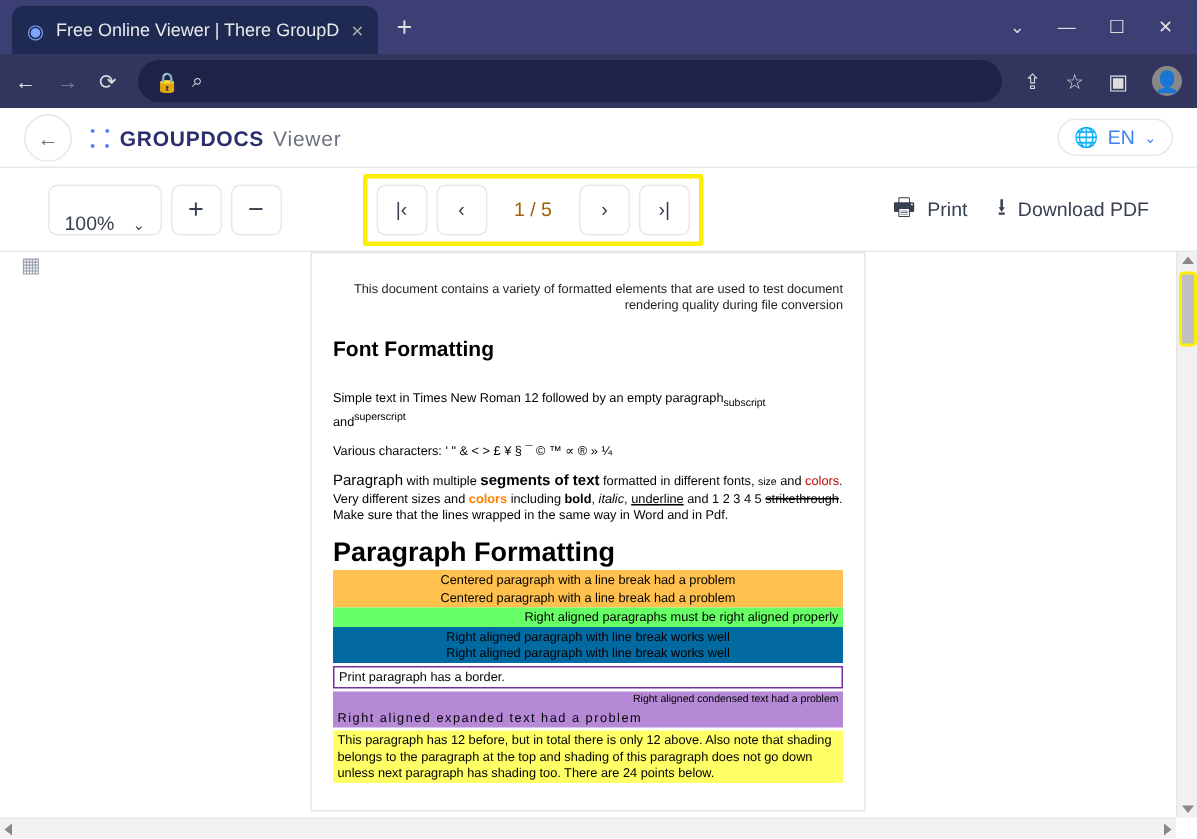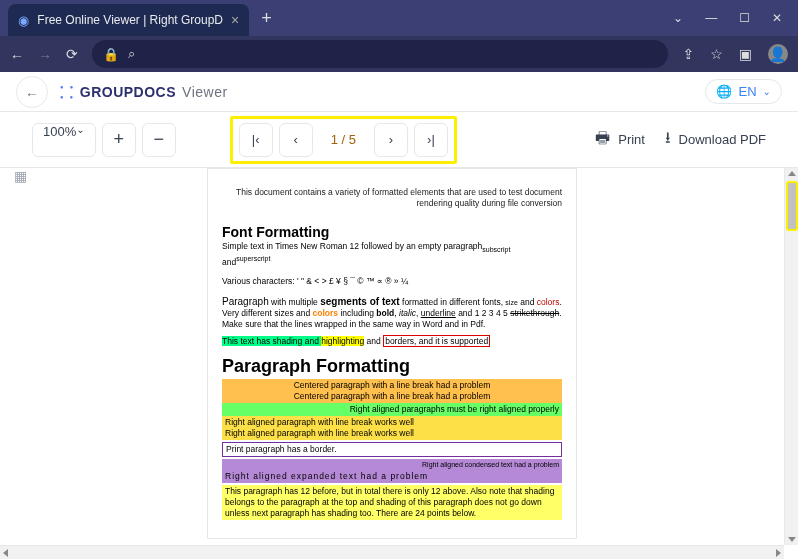"Free Online Viewer | Right" span.tab-title { text: Right -> There }
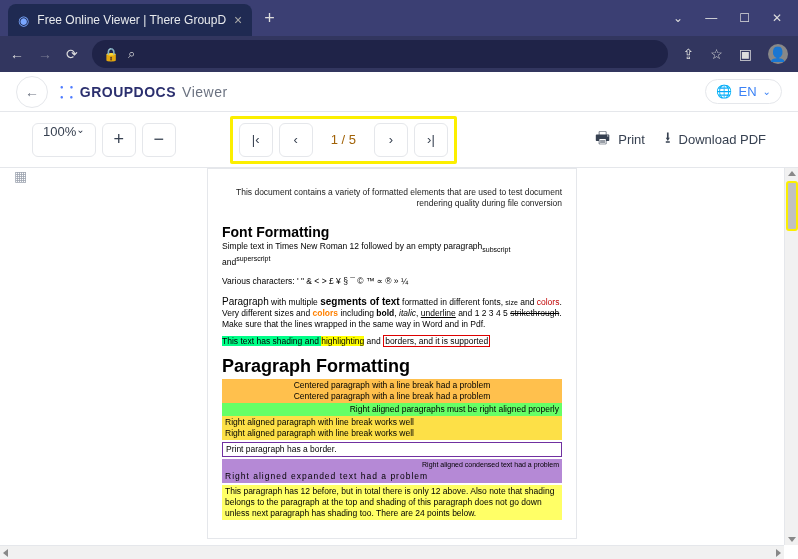"100%" .zoom-select { align-items: flex-start -> flex-end; gap: 0 -> 12px }
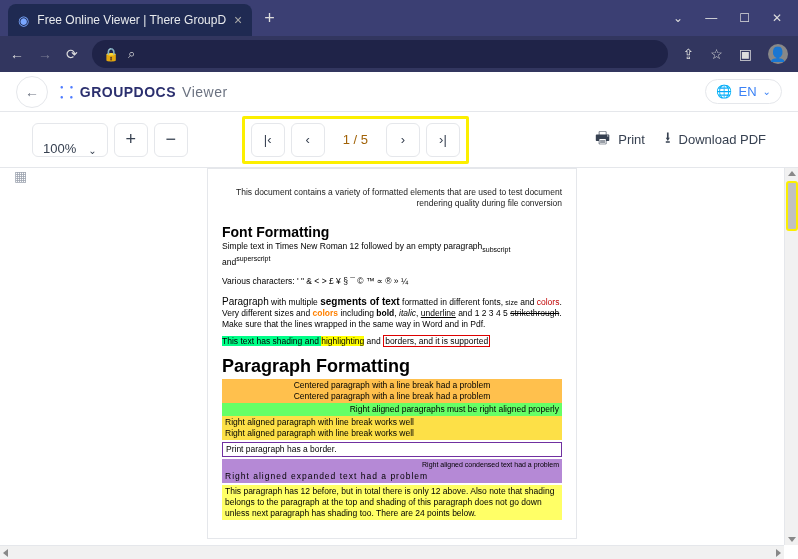"Font Formatting" .page h2 { margin-bottom: 0 -> 19px }
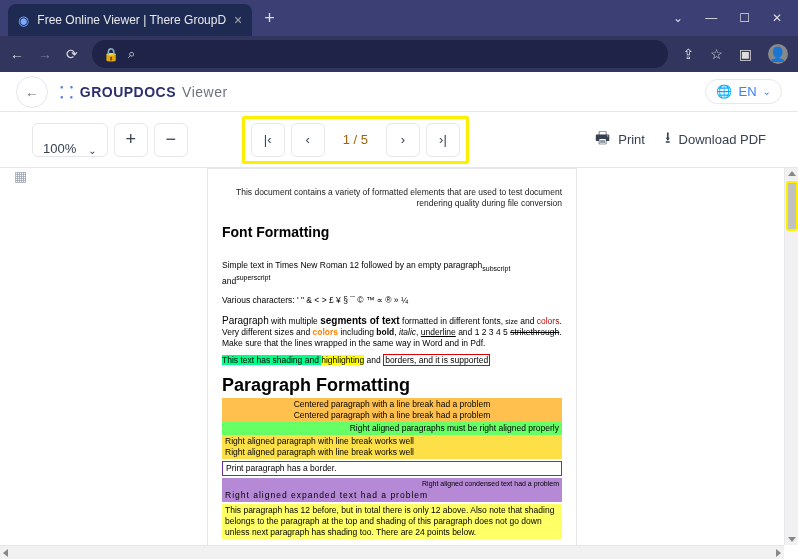"This text has shading and" div.hl { html: <div> <span>This text has shading and </span><span>highlighting</span><span> and </span><span>borders, and it is supported</span> </div> -> none }
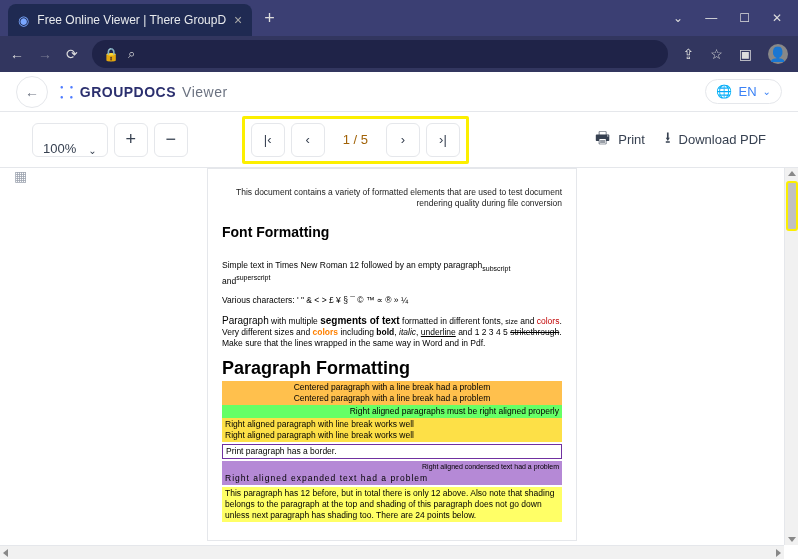"Right aligned paragraph with line" .page .blue { background: #fde047 -> #0369a1; text-align: left -> center }
